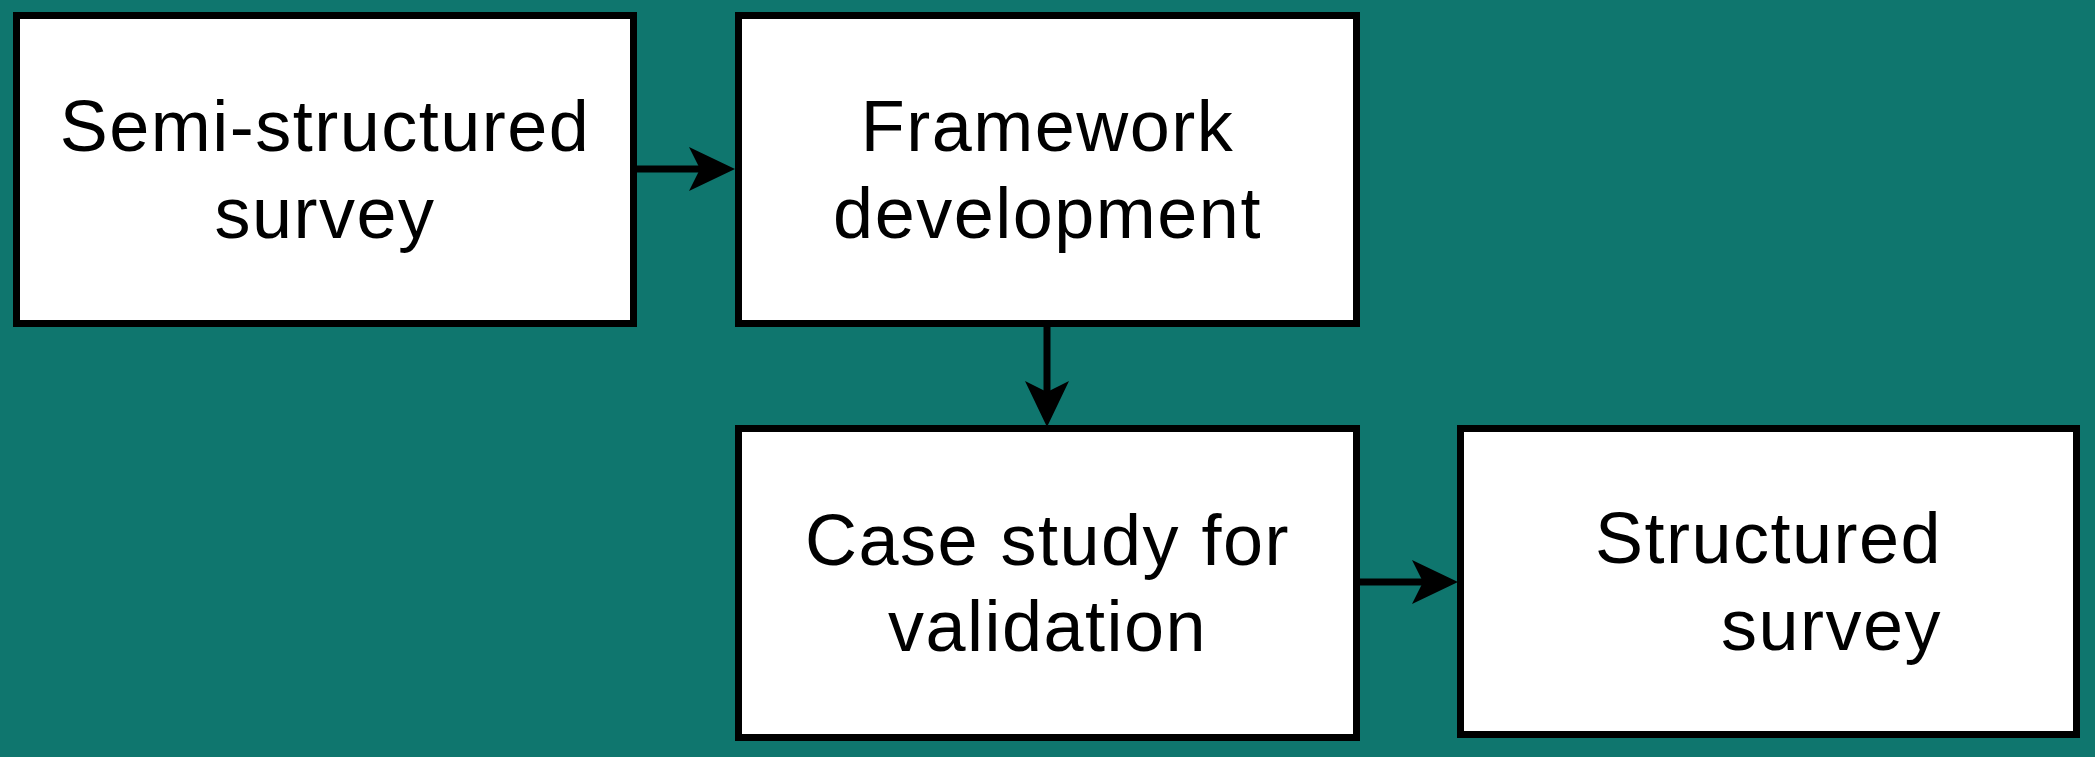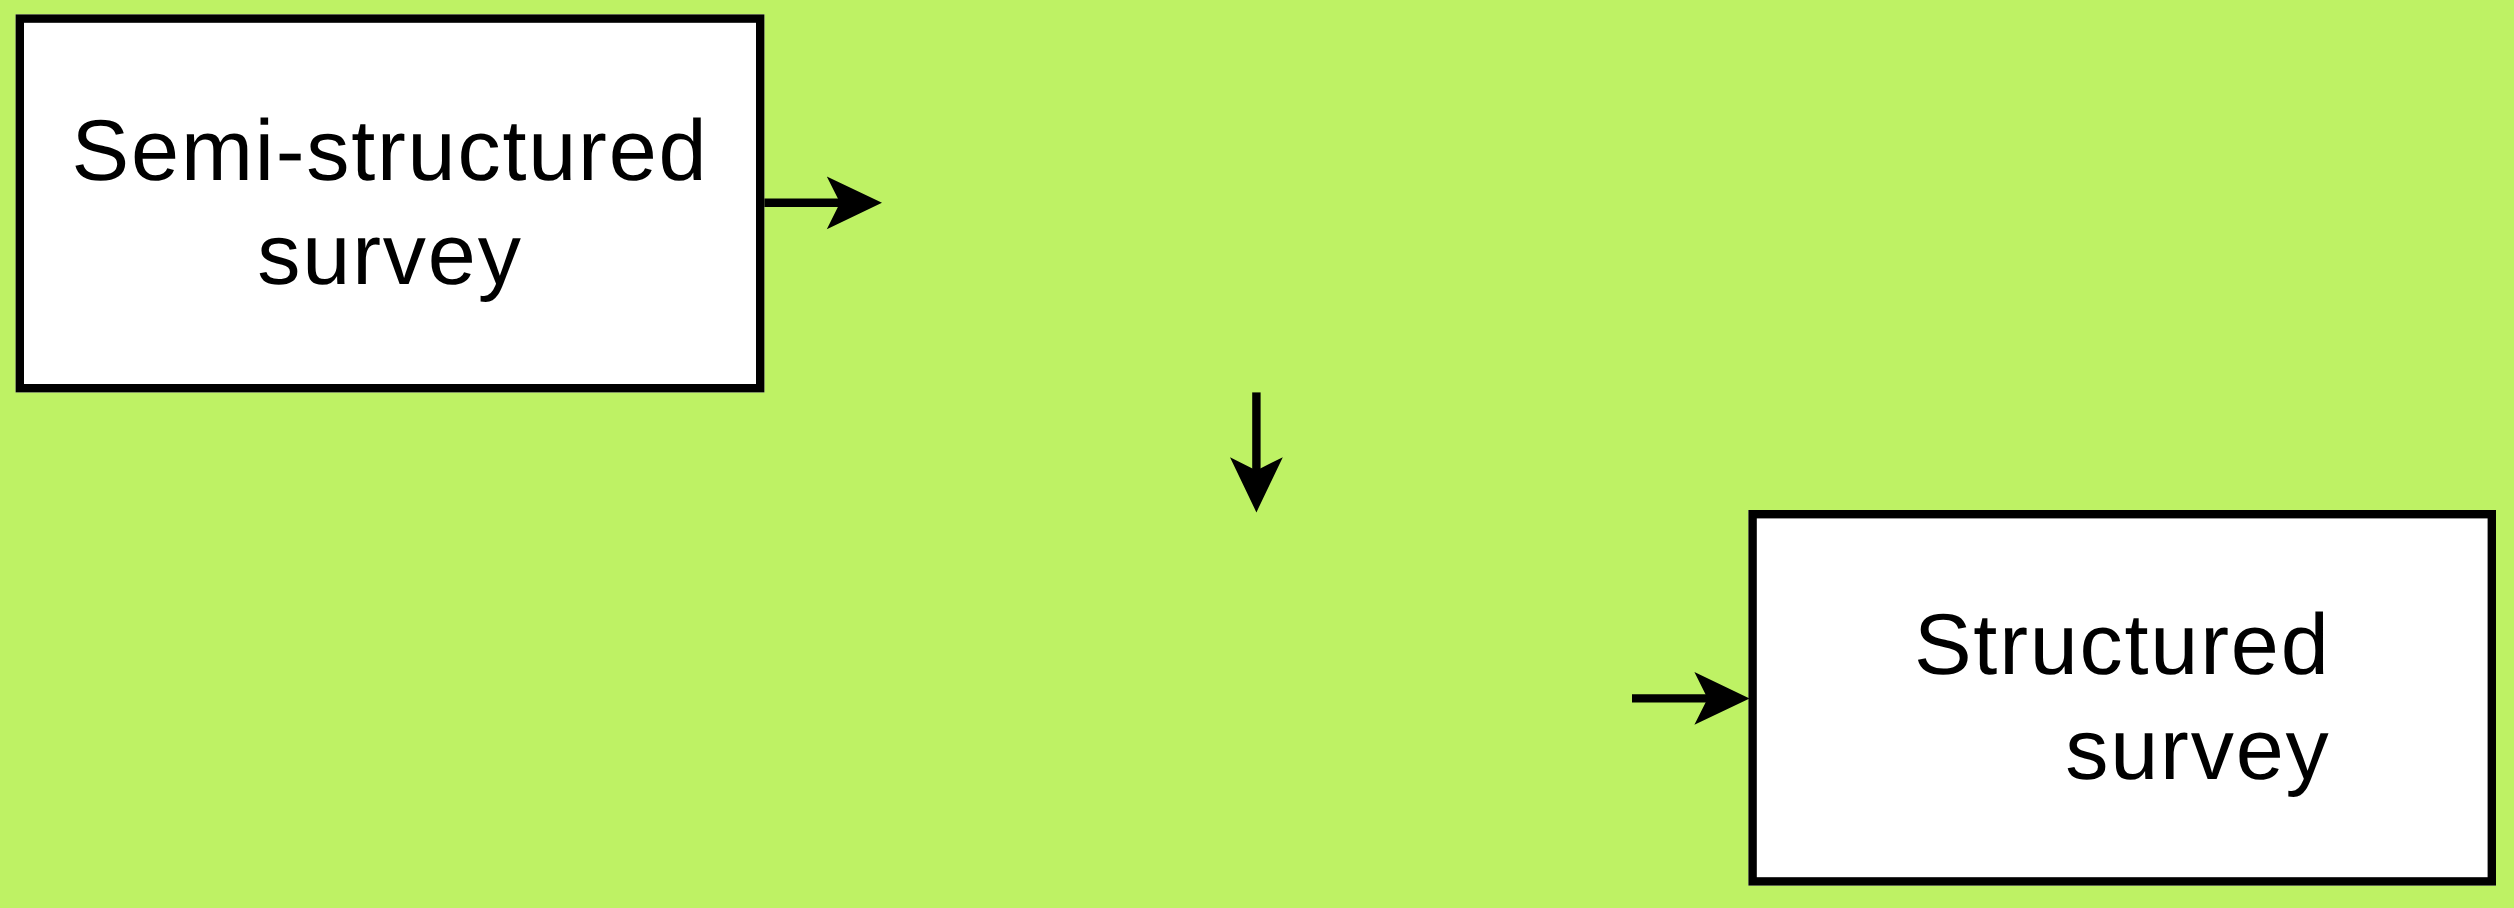"Semi-structured" .canvas { background: #bef264 -> #0f766e }
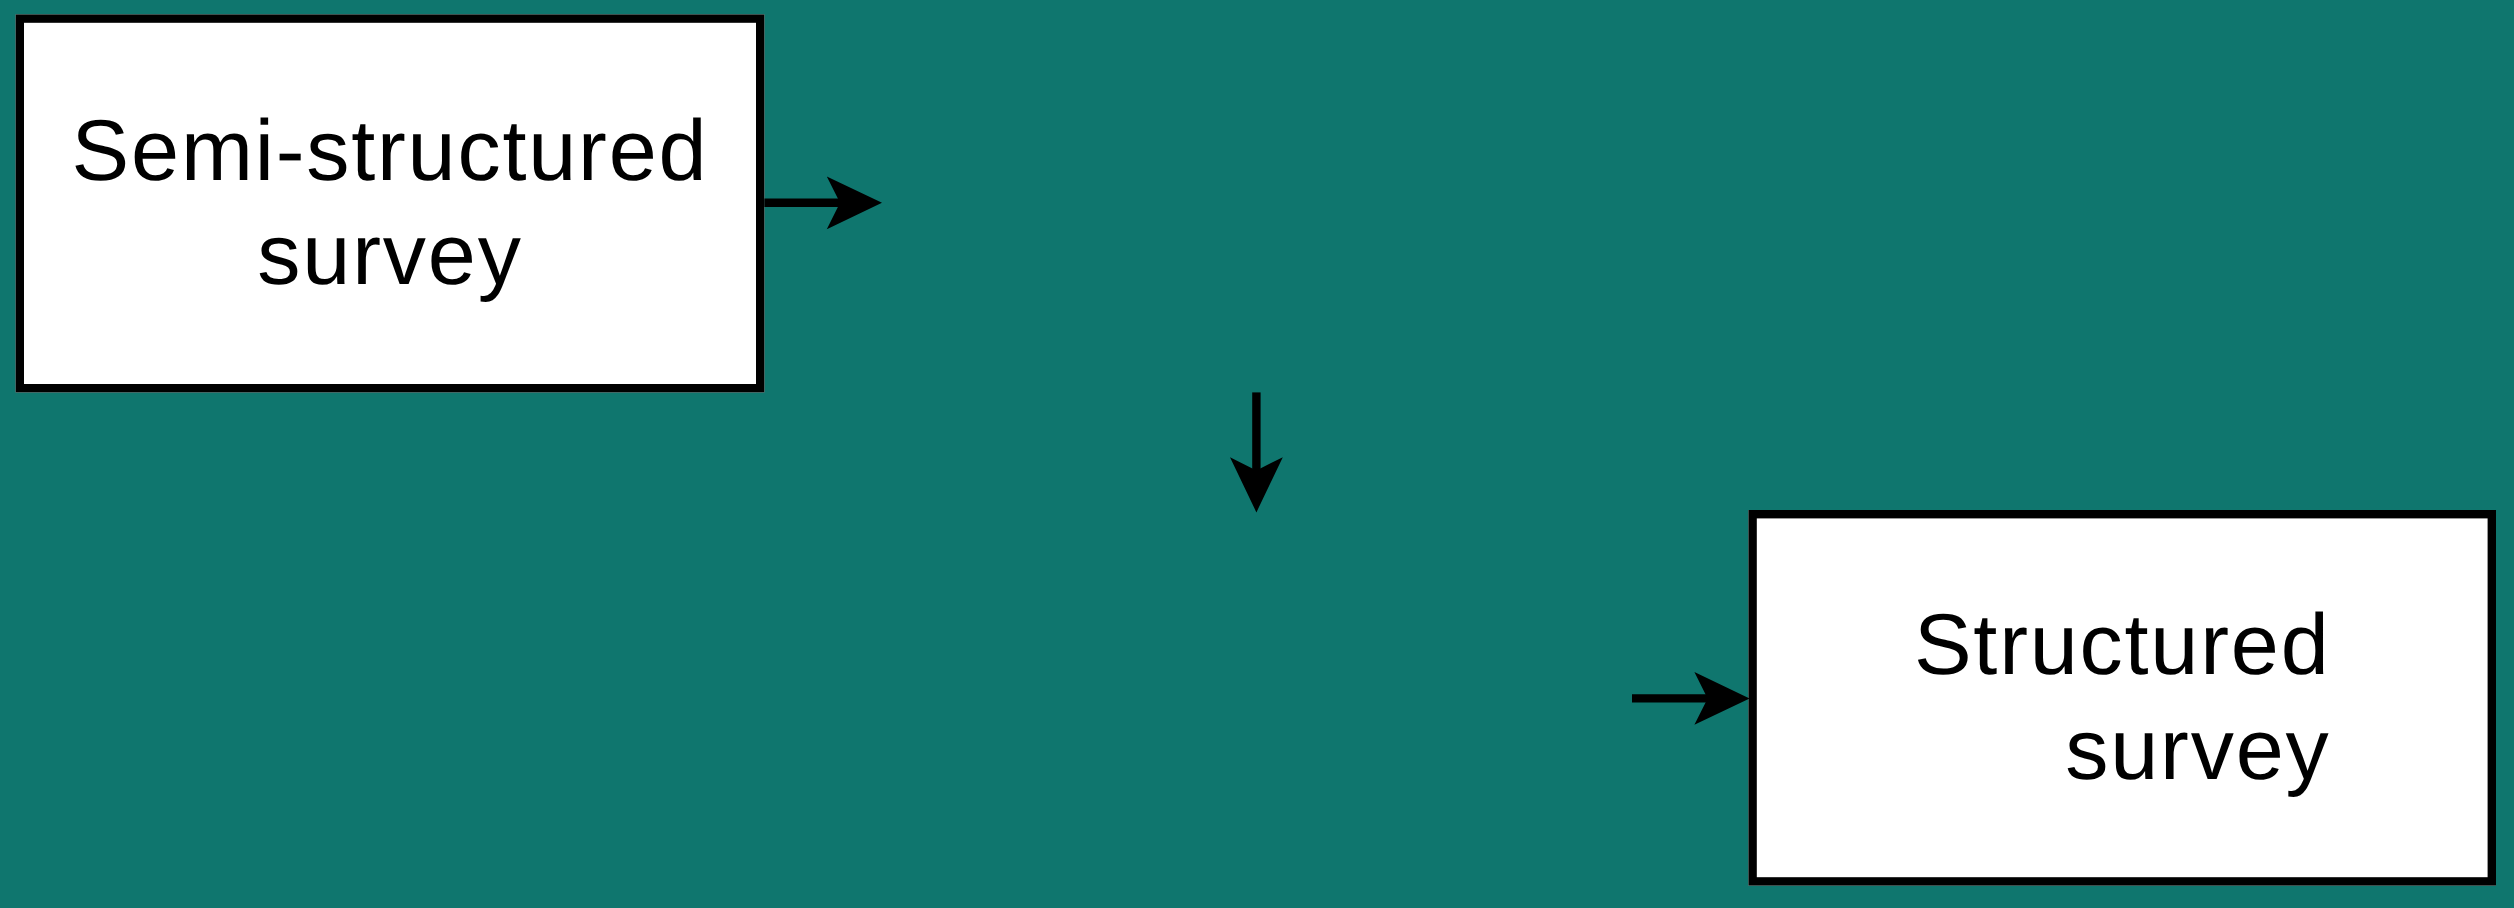"Framework" div.node { html: none -> <div> <span>Framework development</span> </div> }
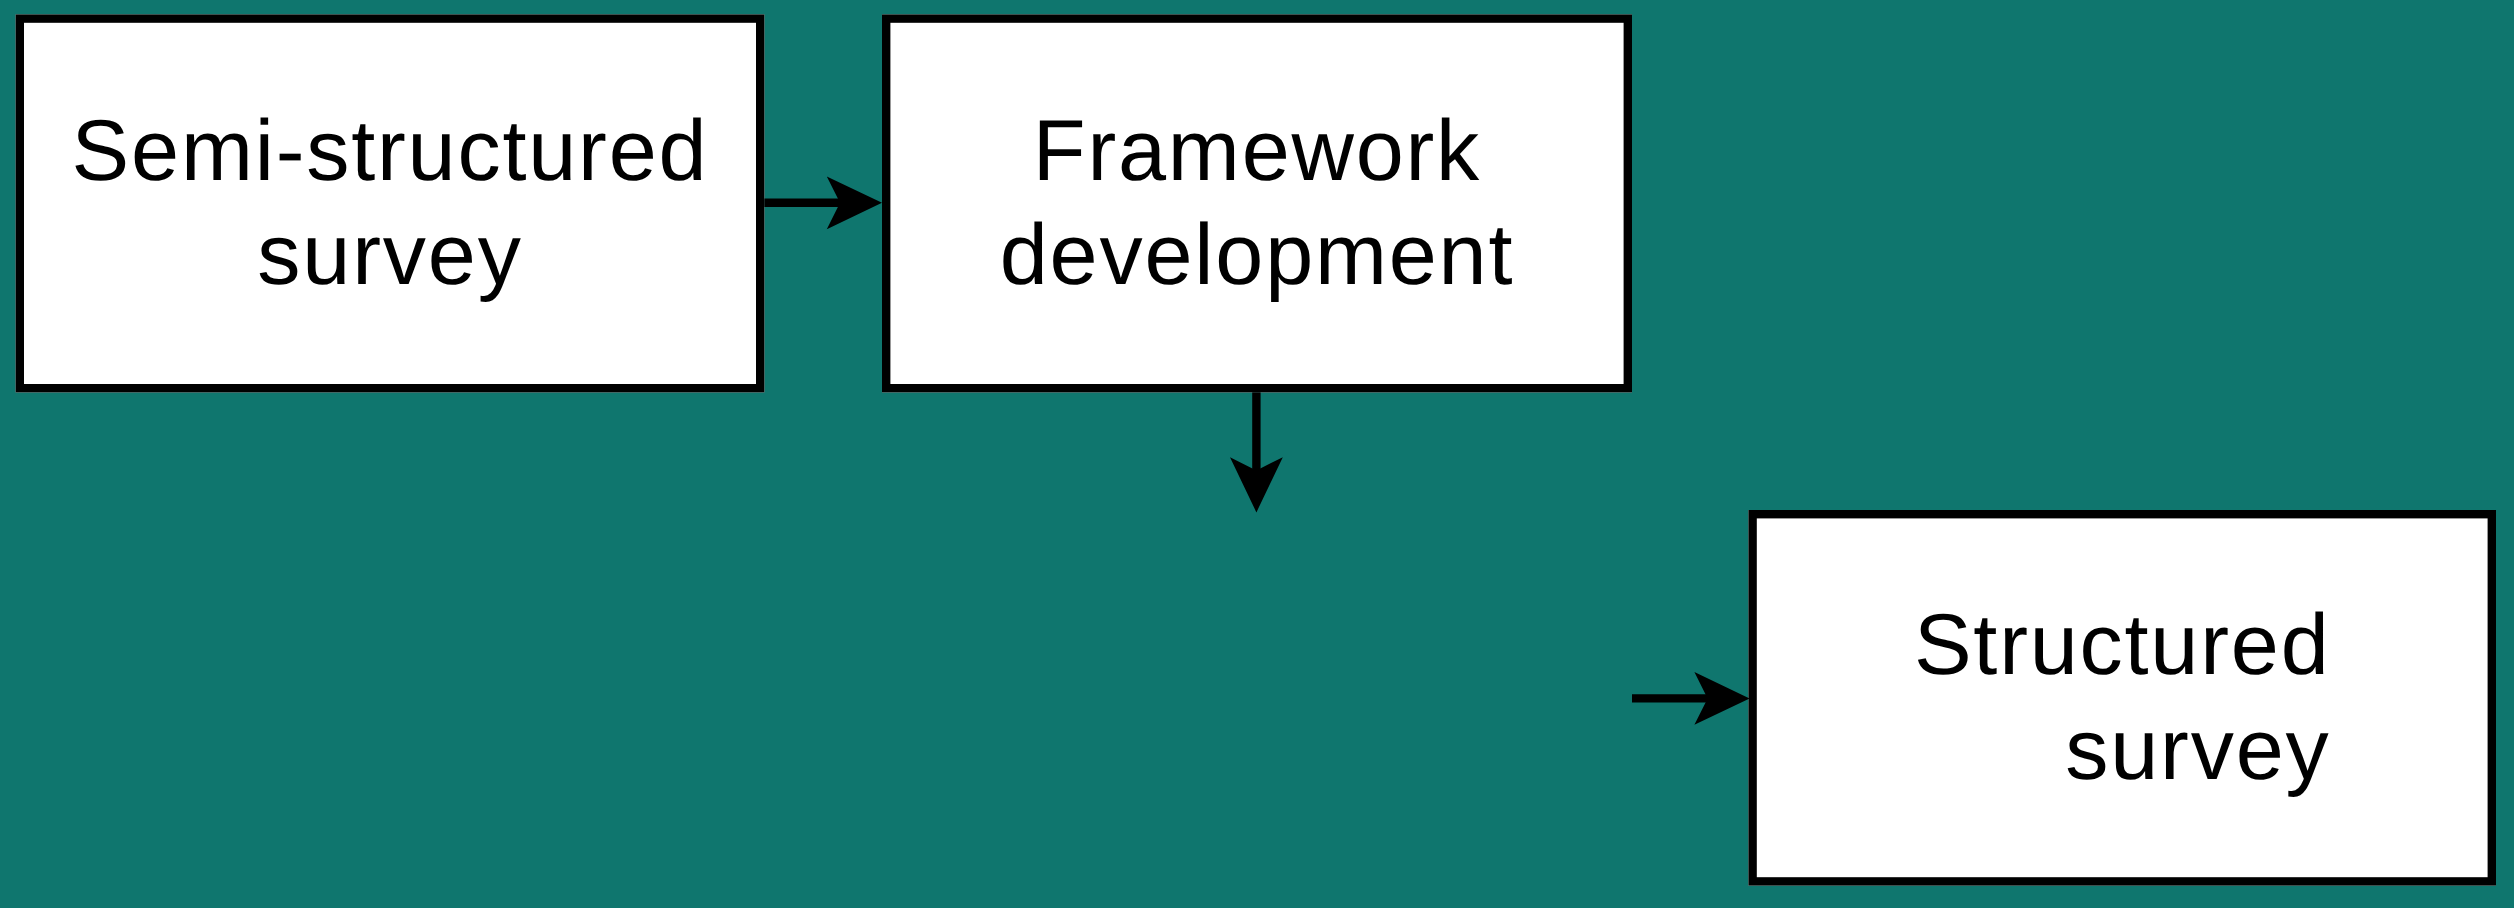"Case study for" div.node { html: none -> <div> <span>Case study for validation</span> </div> }
